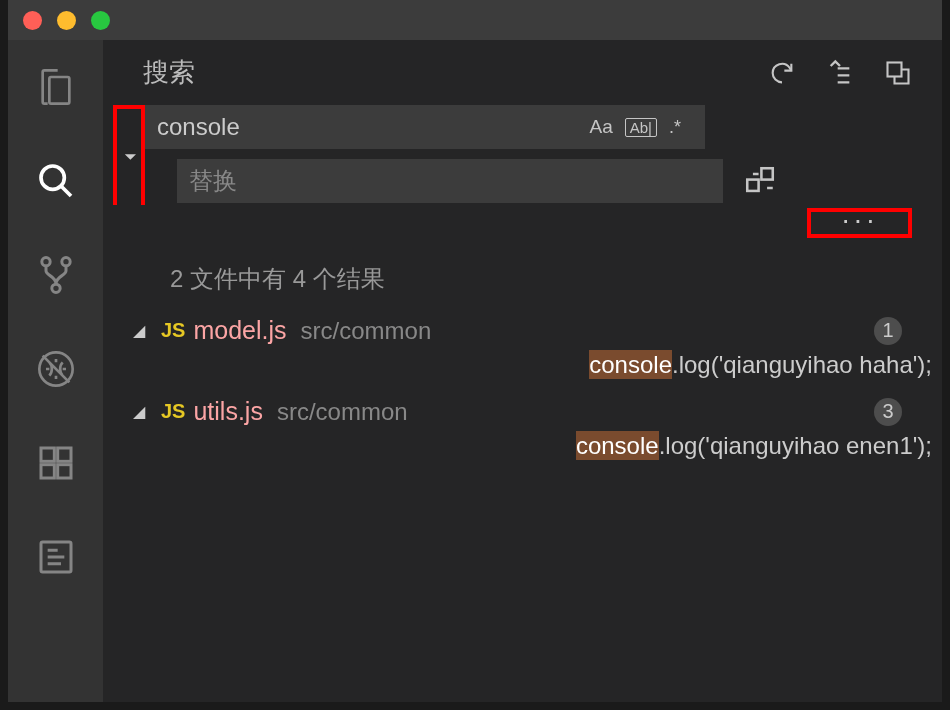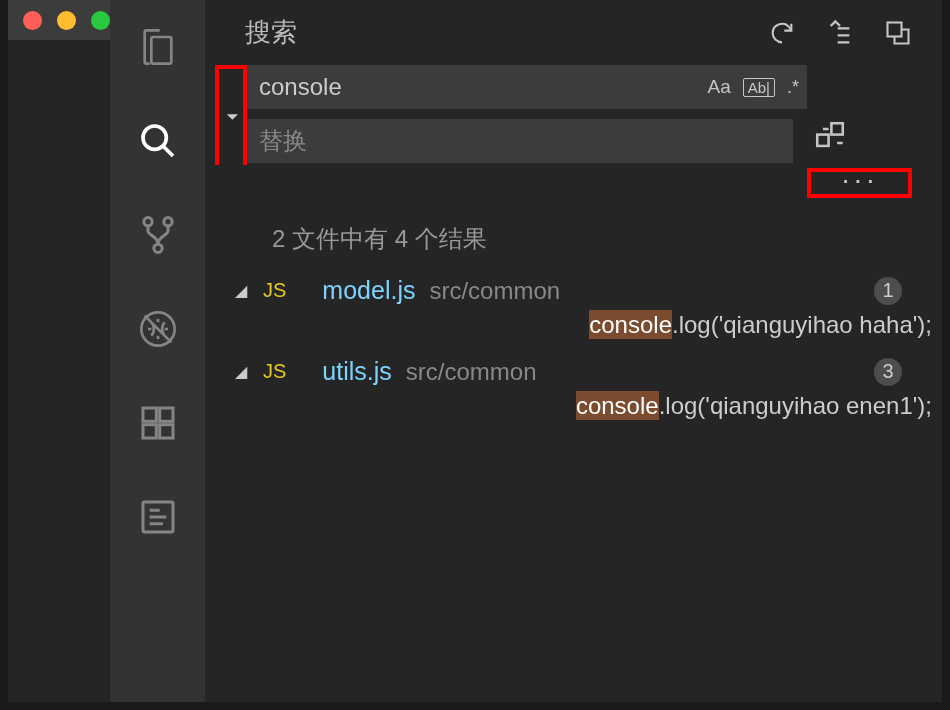"搜索" .window { flex-direction: row -> column }
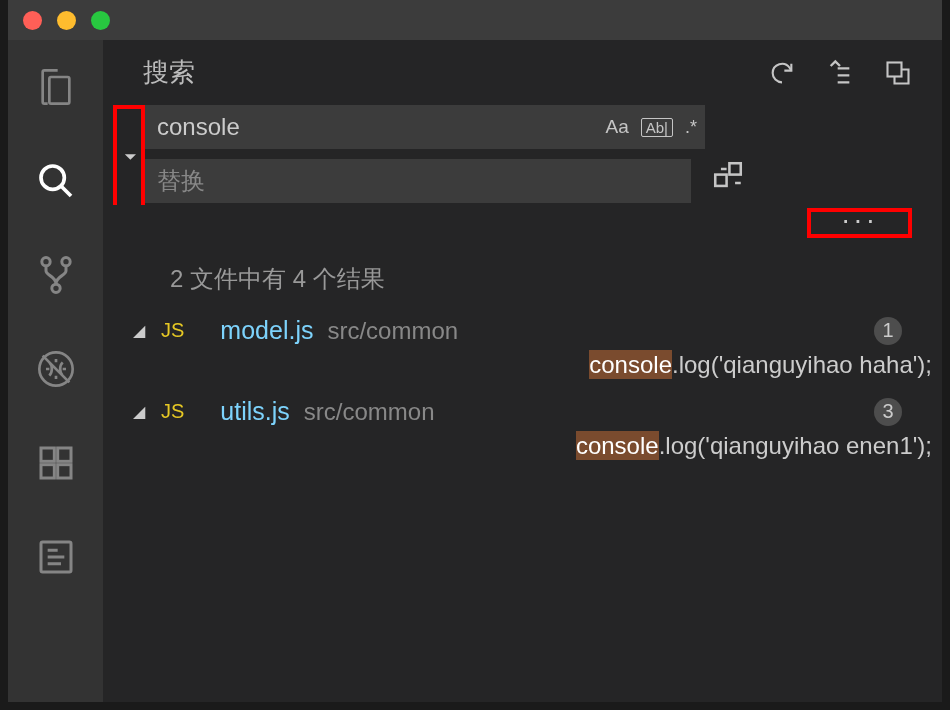"Aa" .input-icons { padding-right: 8px -> 24px }
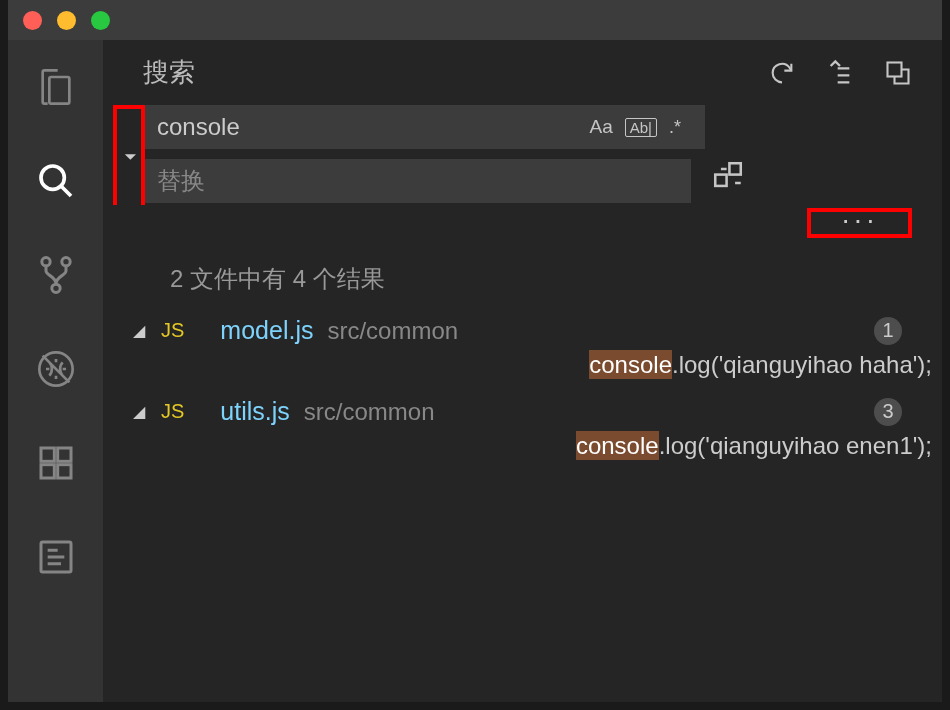"替换" .replace-wrap { align-items: none -> center; margin-left: none -> 32px }
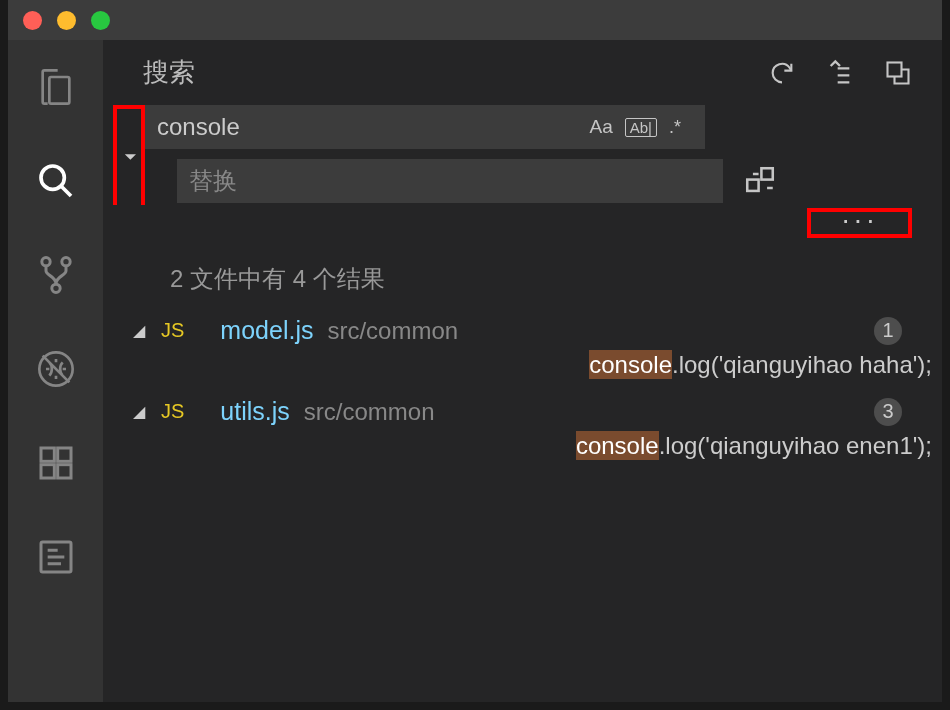"JS" .js-badge { font-weight: normal -> bold }
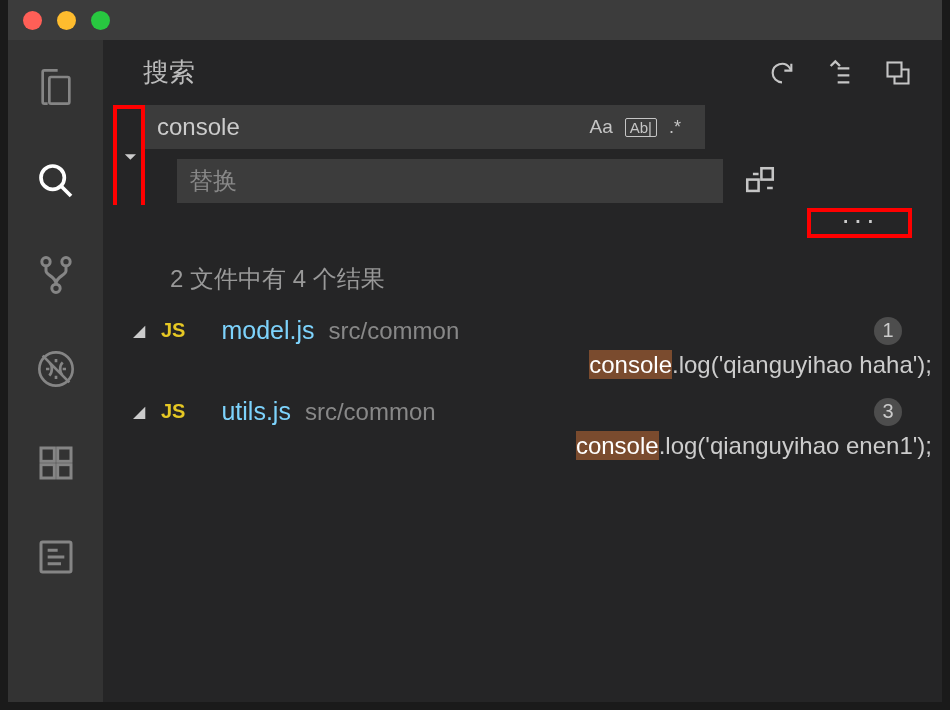"model.js" .file-name { color: #7dd3fc -> #fca5a5; margin-left: 28px -> none }
